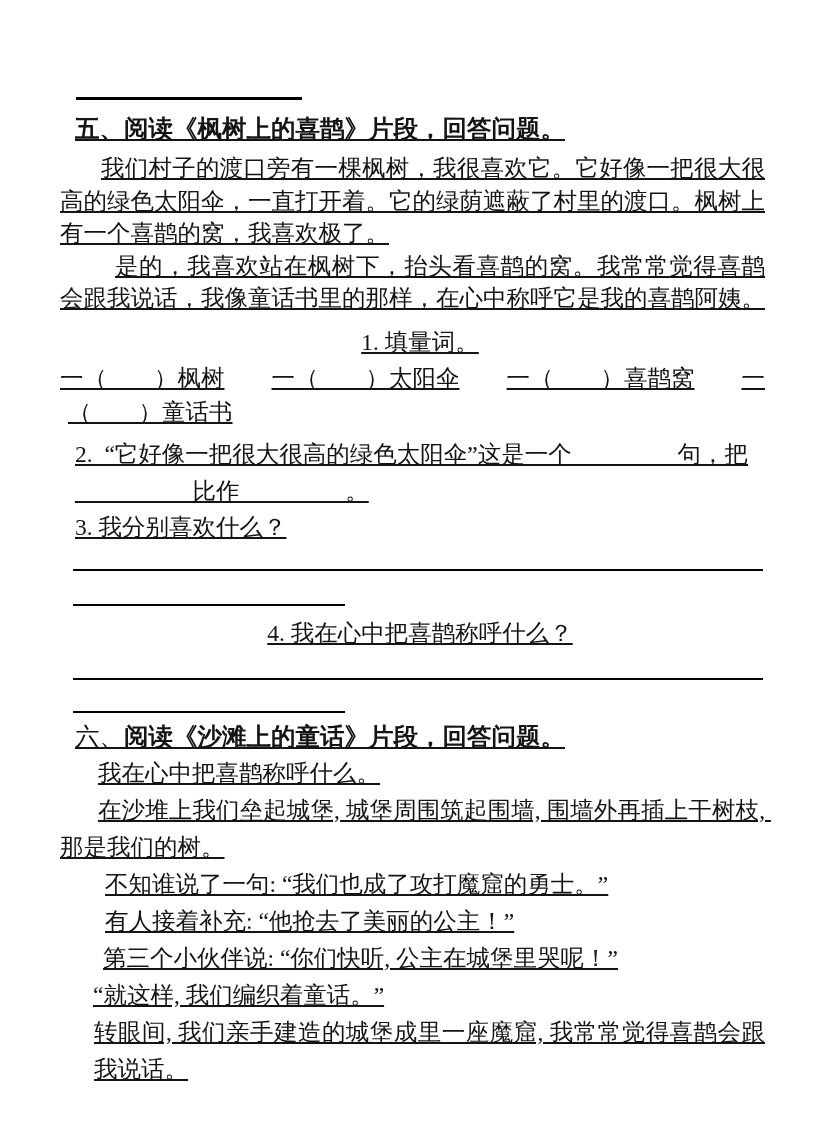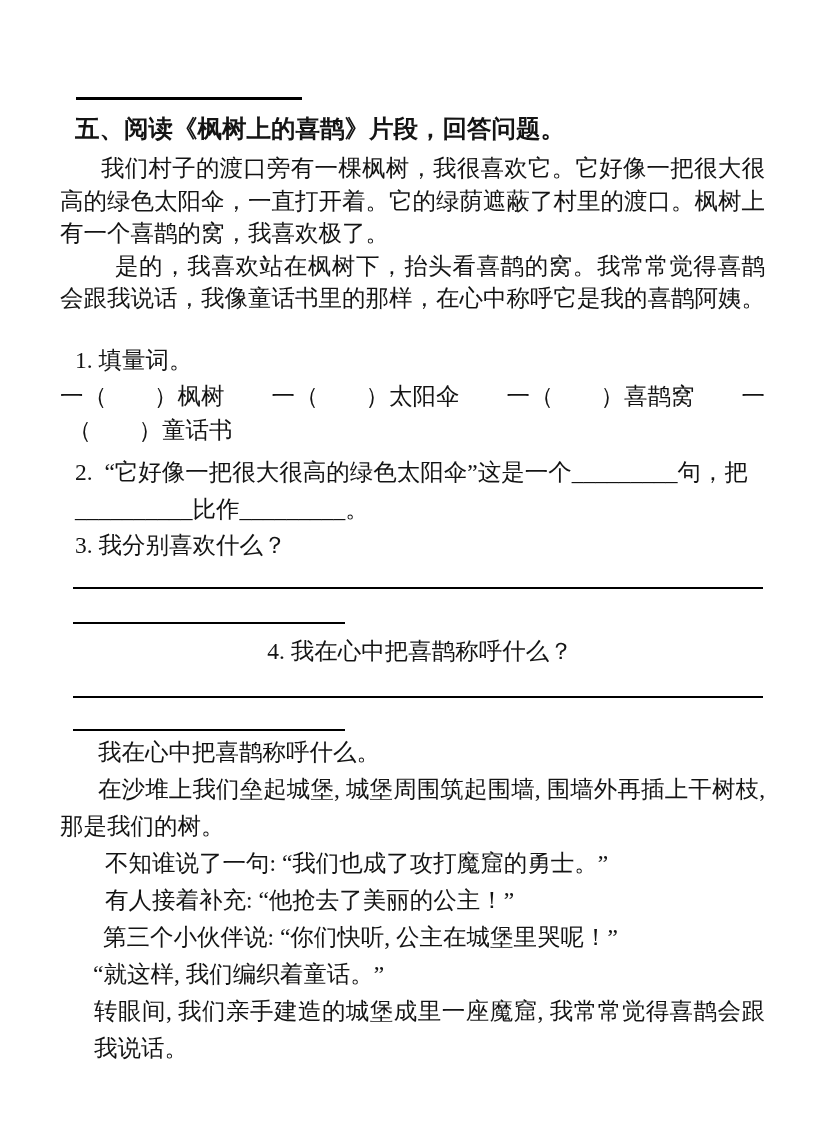"五、阅读《枫树上的喜鹊》片段，回答问题。" .content { text-decoration: none -> underline }
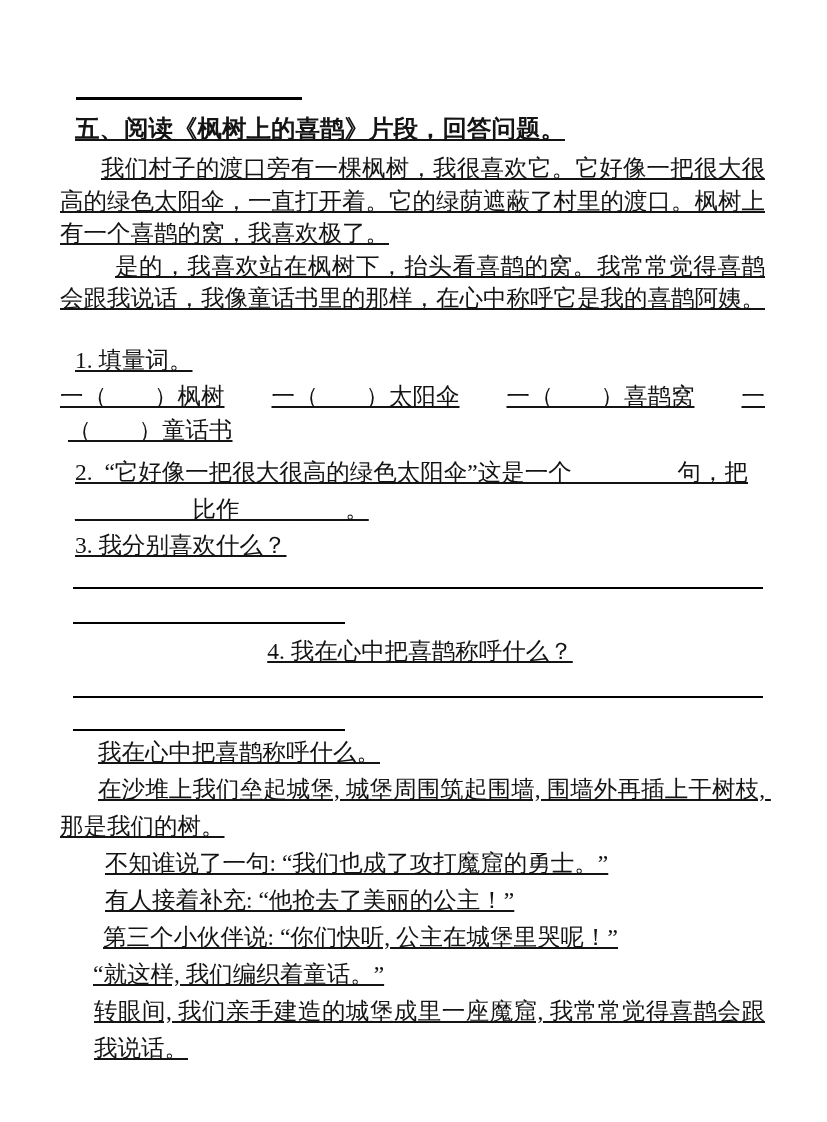"1. 填量词。" .q1 { margin-top: 30px -> 12px; text-align: none -> center }
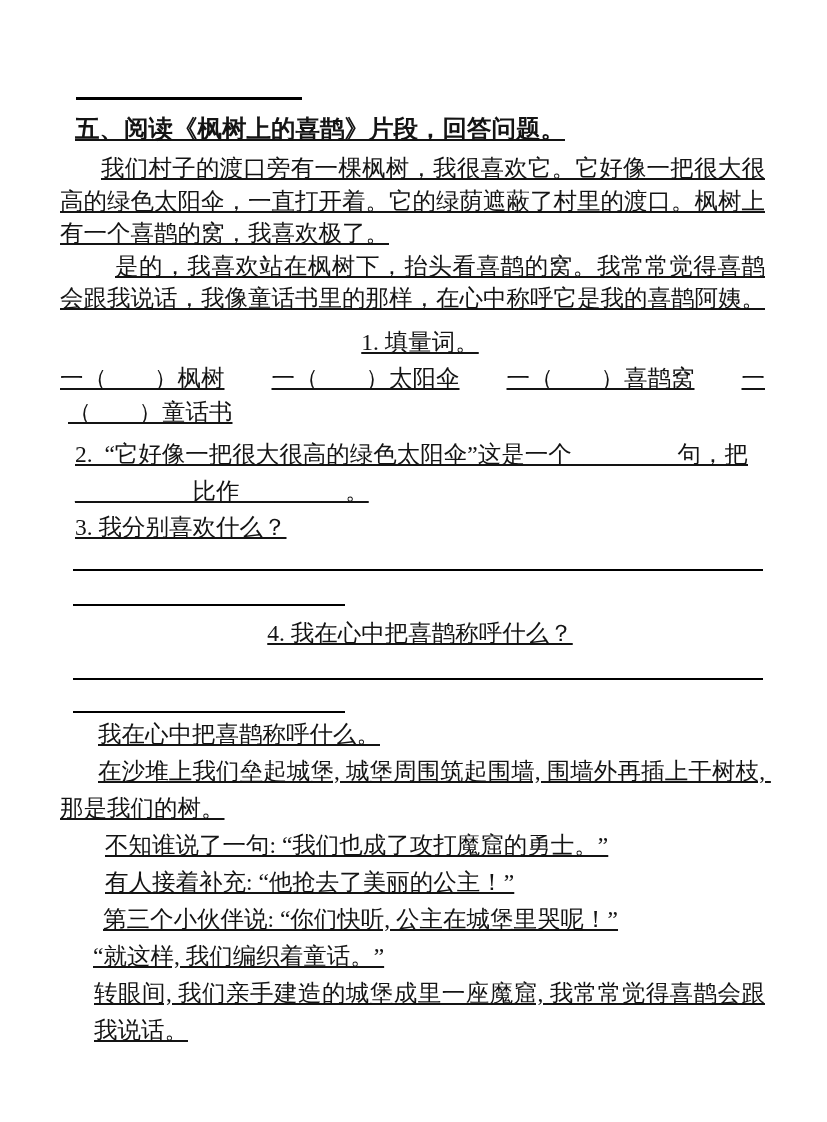"六、阅读《沙滩上的童话》片段，回答问题。" div.heading { html: none -> <div> <span>六、</span><span>阅读《沙滩上的童话》片段，回答问题。</span> </div> }
